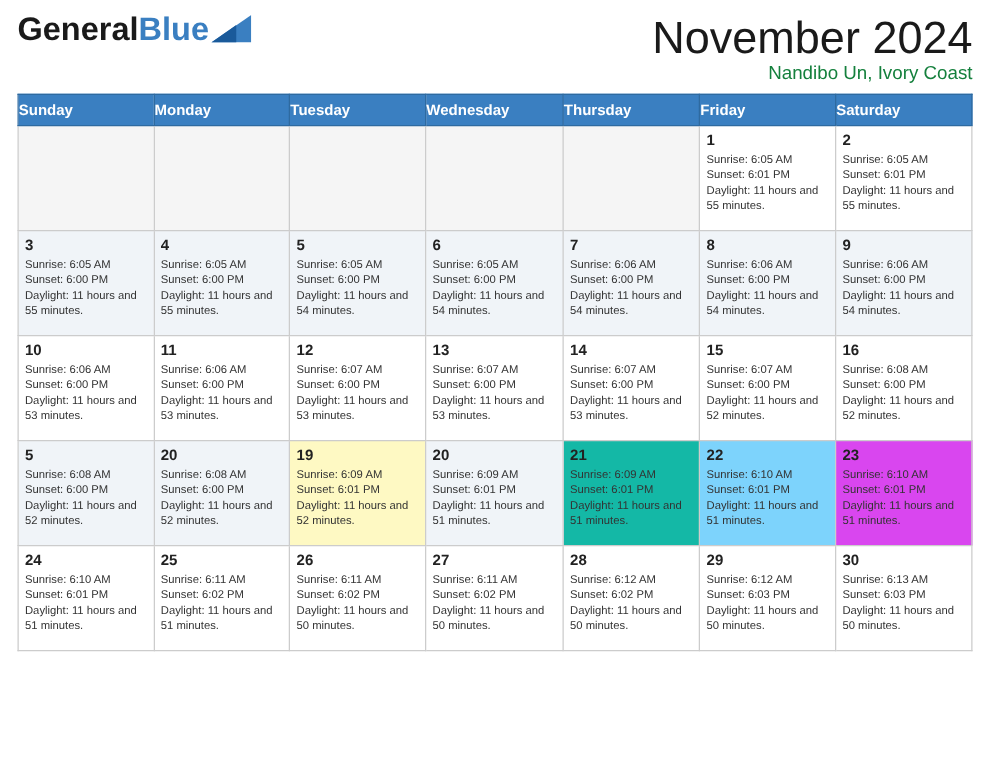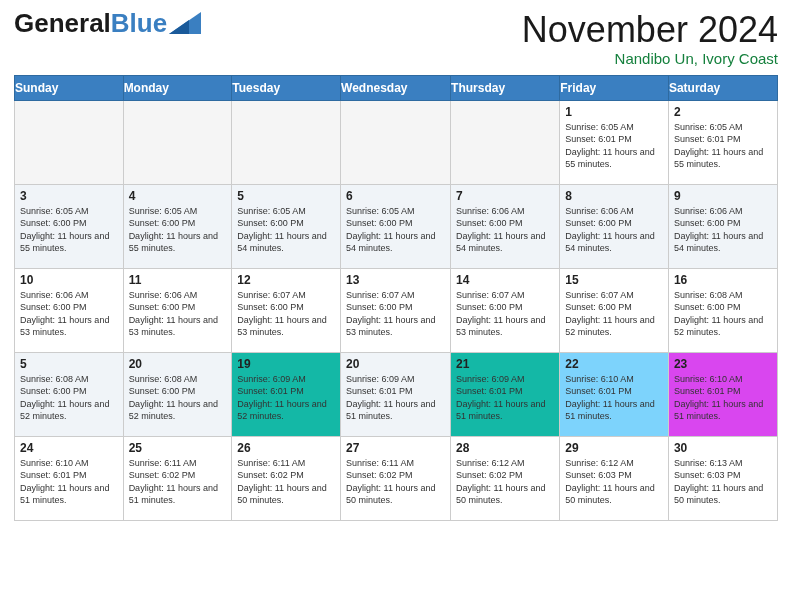"19" td { background: #14b8a6 -> #fef9c3 }
